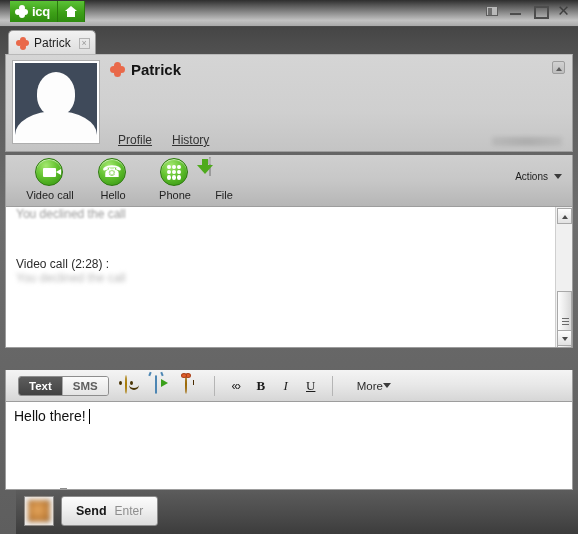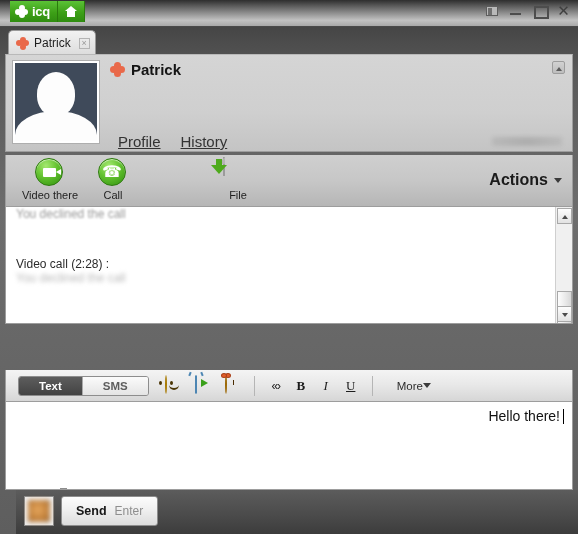"Profile" .plink { font-size: 15px -> 12px }
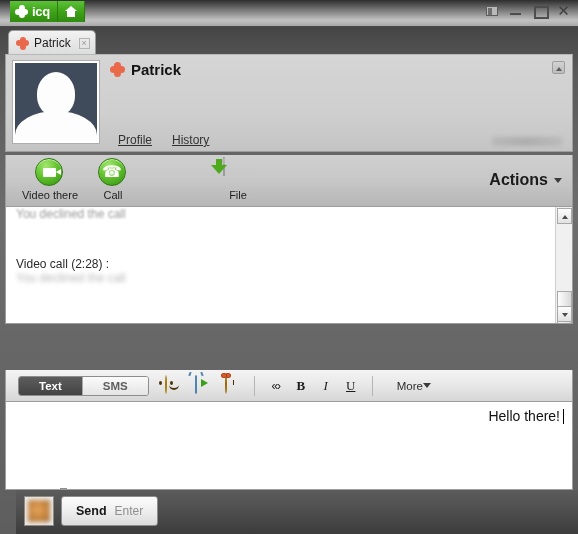"Actions" .actions-label { font-size: 16px -> 10px; font-weight: bold -> normal }
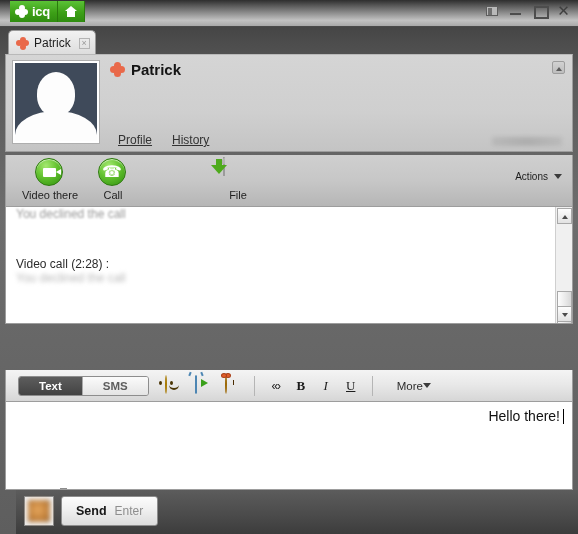"Video there" span.lbl { text: there -> call }
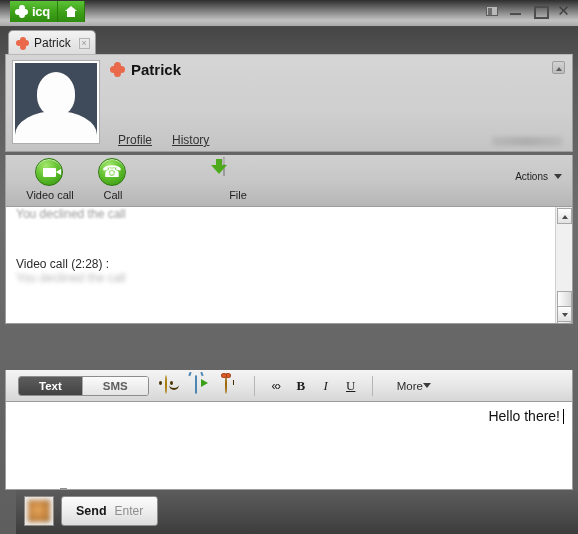"Call" span.lbl { text: Call -> Hello }
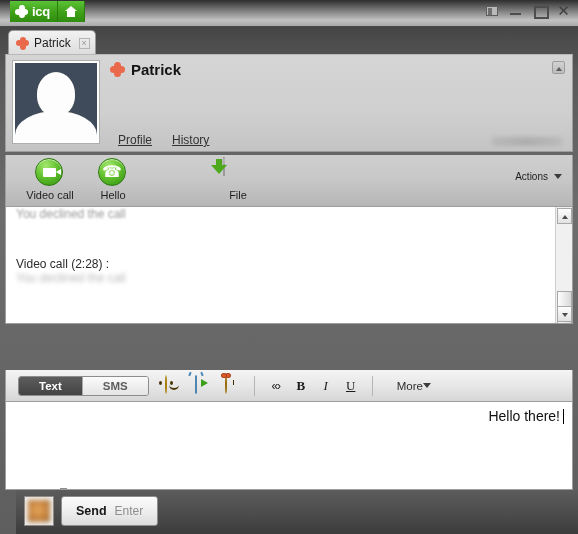"Phone" div.abtn { html: none -> <div> <span> <span> <span> <i></i> <i></i> <i></i> <i></i> <i></i> <i></i> <i></i> <i></i> <i></i> </span> </span> </span> <span>Phone</span> </div> }
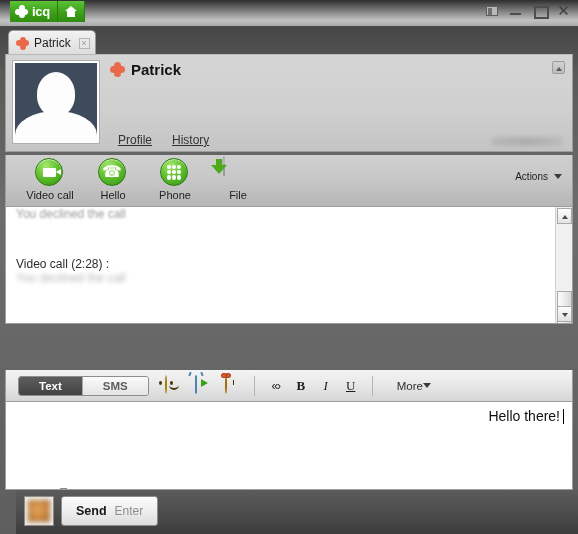"File" div.abtn { left: 198px -> 184px }
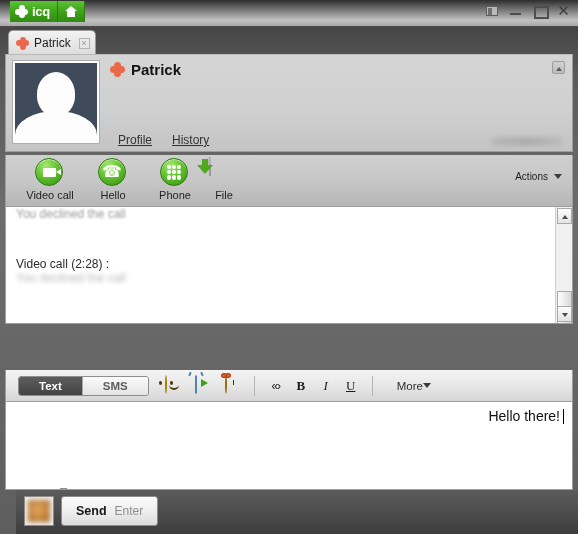"Video call (2:28) :" .history-wrap { height: 117px -> 141px }
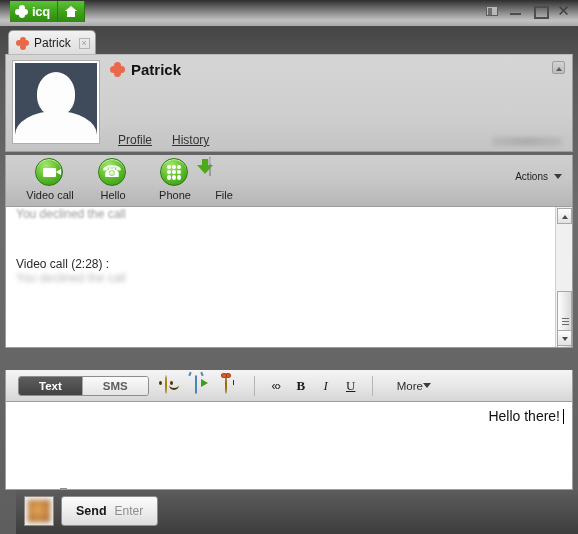"Text" .seg div { padding: 3px 20px -> 3px 10px }
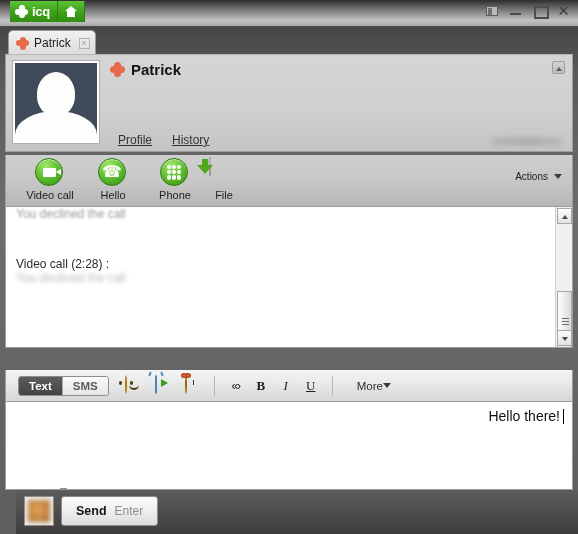"Hello there!" .inputbox { text-align: right -> none }
